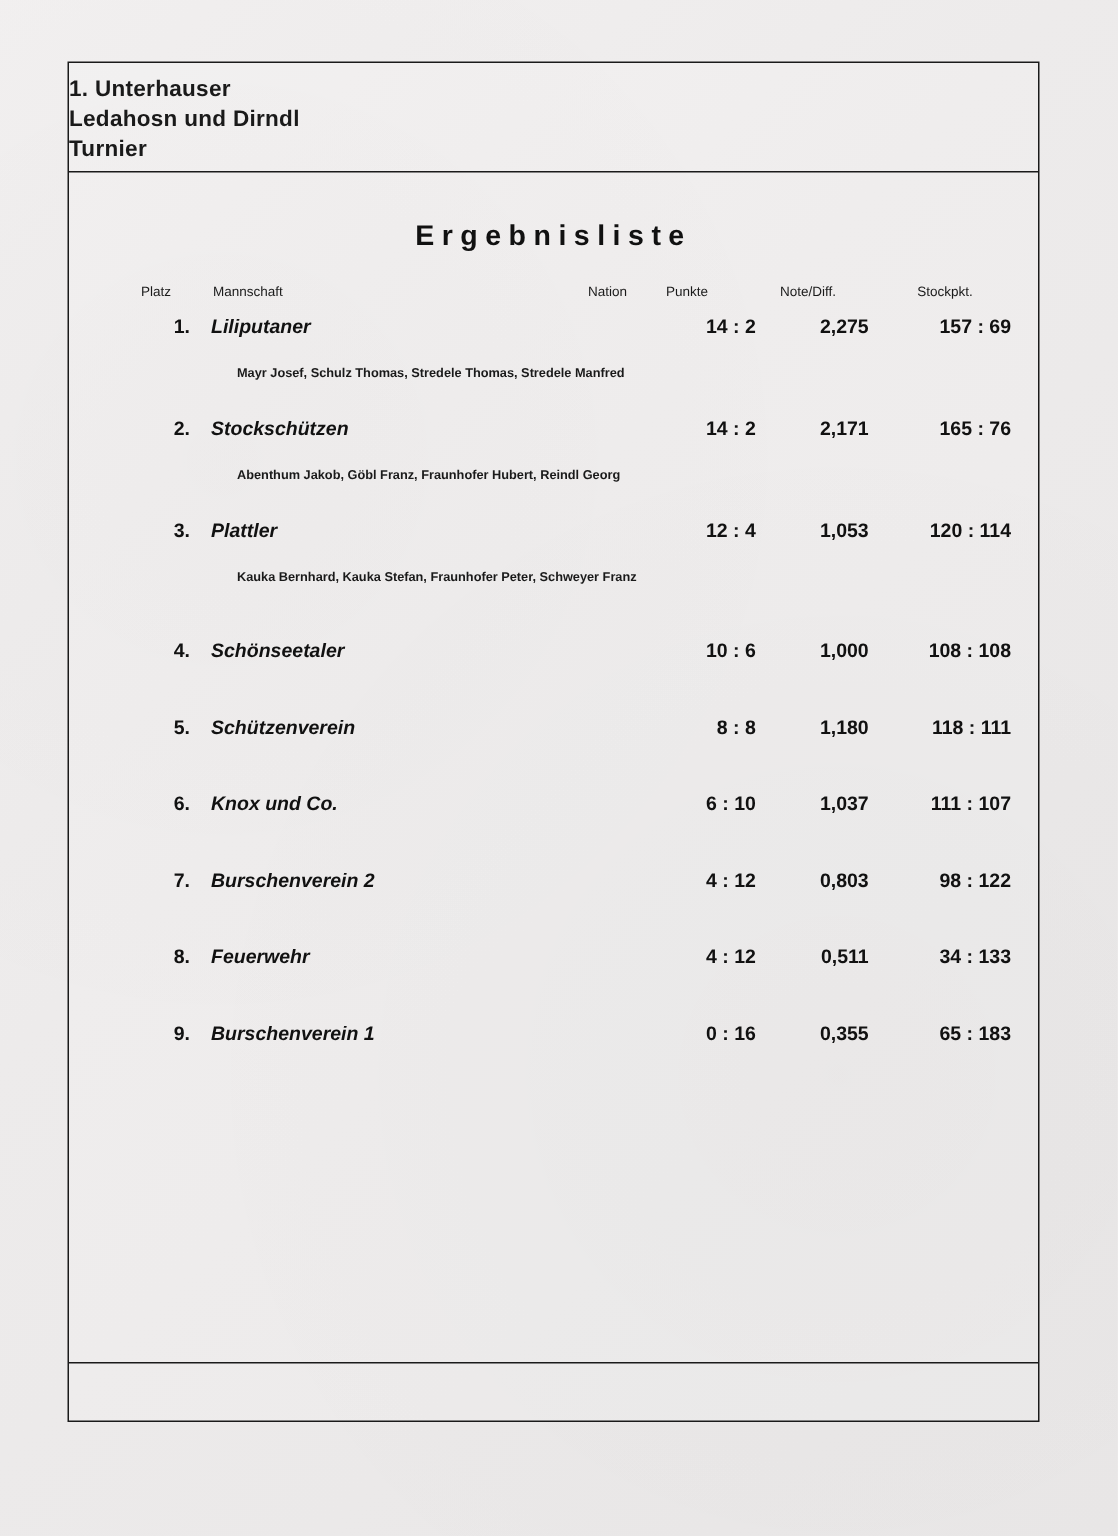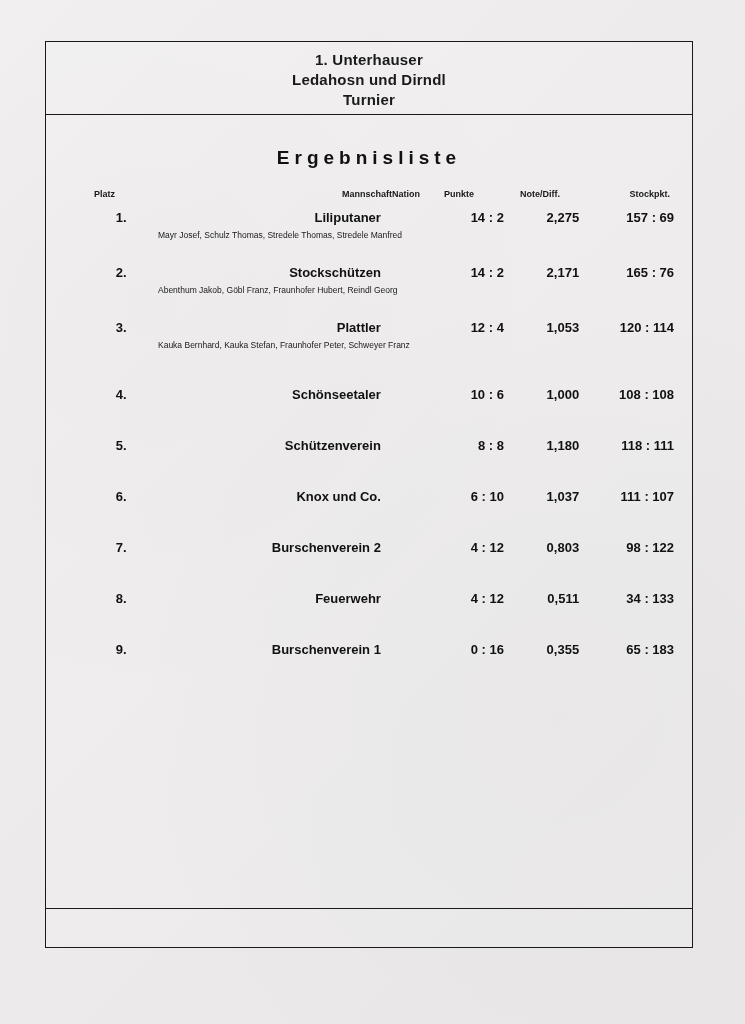"1. Unterhauser" .header-block { text-align: center -> none }
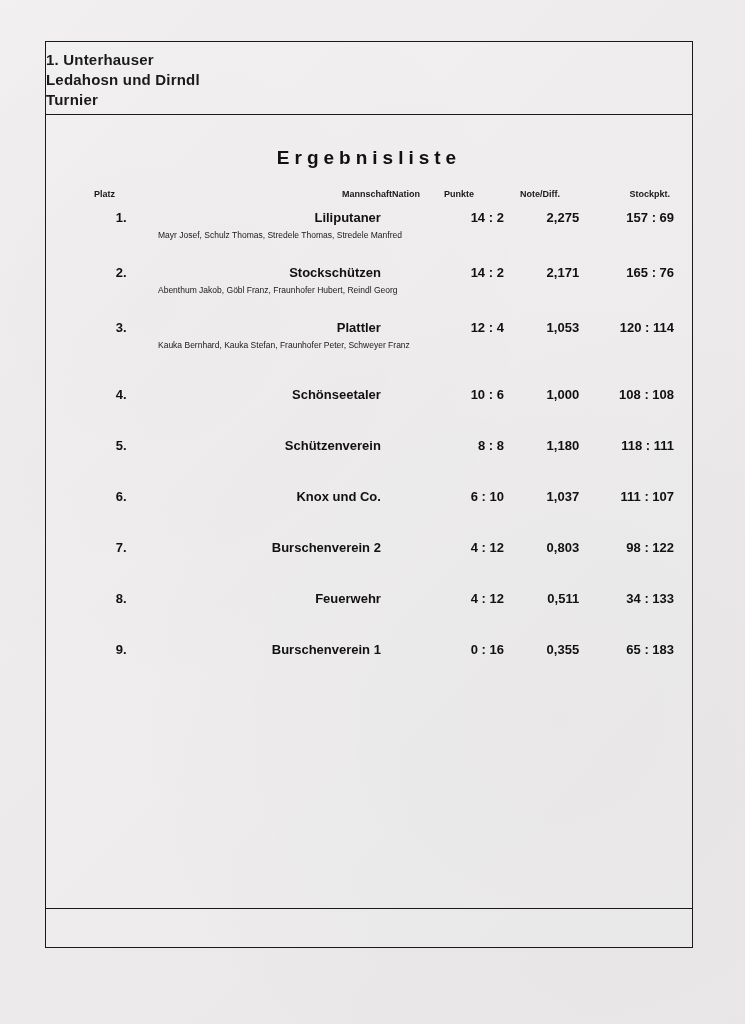"Platz" .col-head { font-weight: bold -> normal }
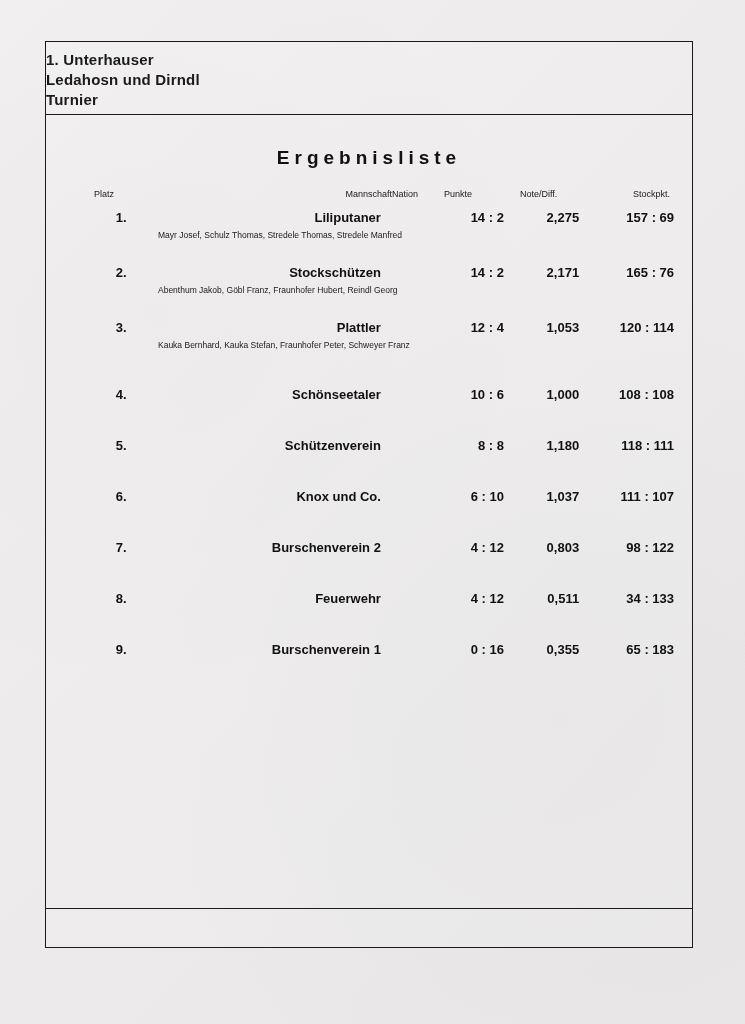"Mannschaft" .c-team { text-align: right -> left }
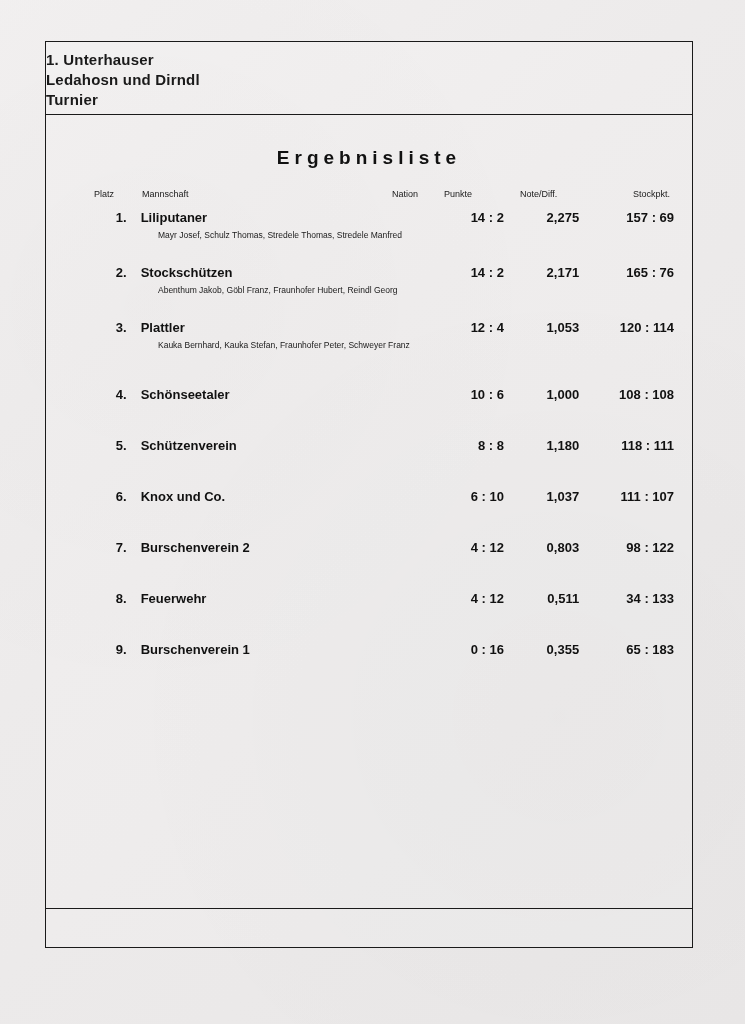"Stockpkt." .c-stock { text-align: right -> center }
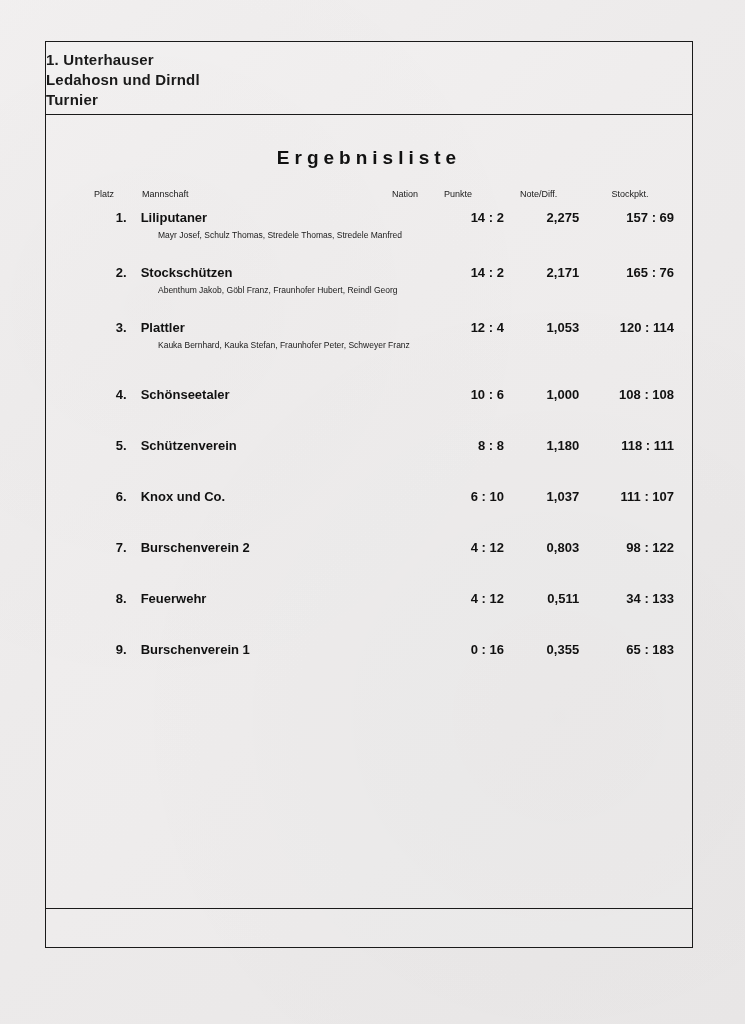"Liliputaner" .row-main .c-team { font-style: none -> italic }
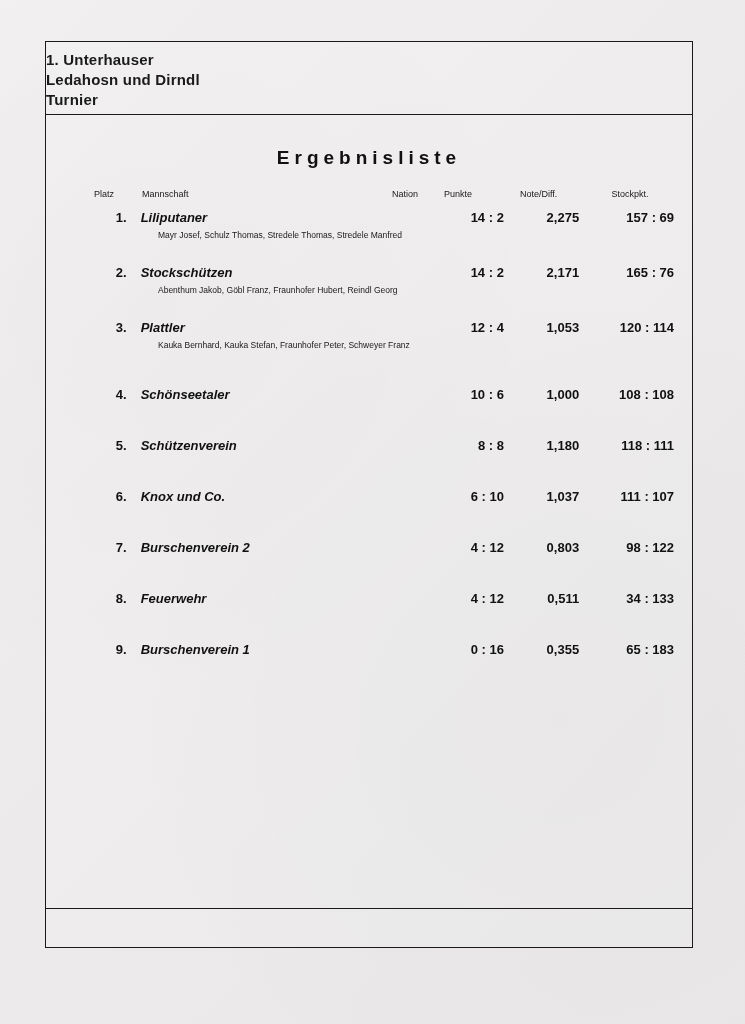"Mayr Josef, Schulz Thomas, Stredele" .members { font-weight: normal -> bold; margin-top: 5px -> 18px }
